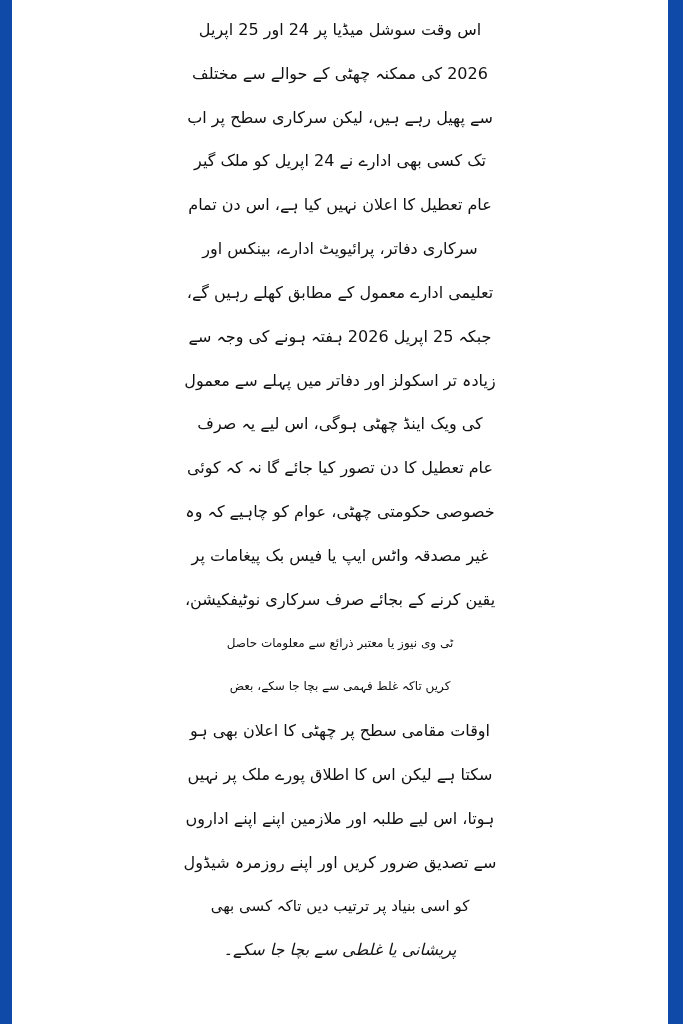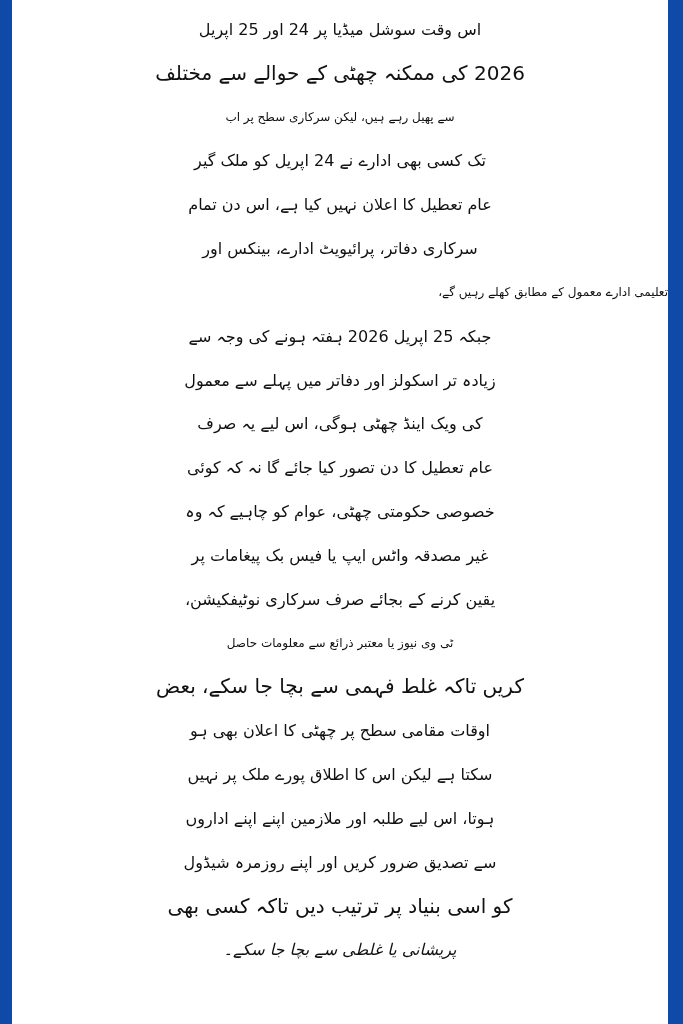"2026 کی ممکنہ چھٹی کے" span.line { font-size: 20px -> 16px }
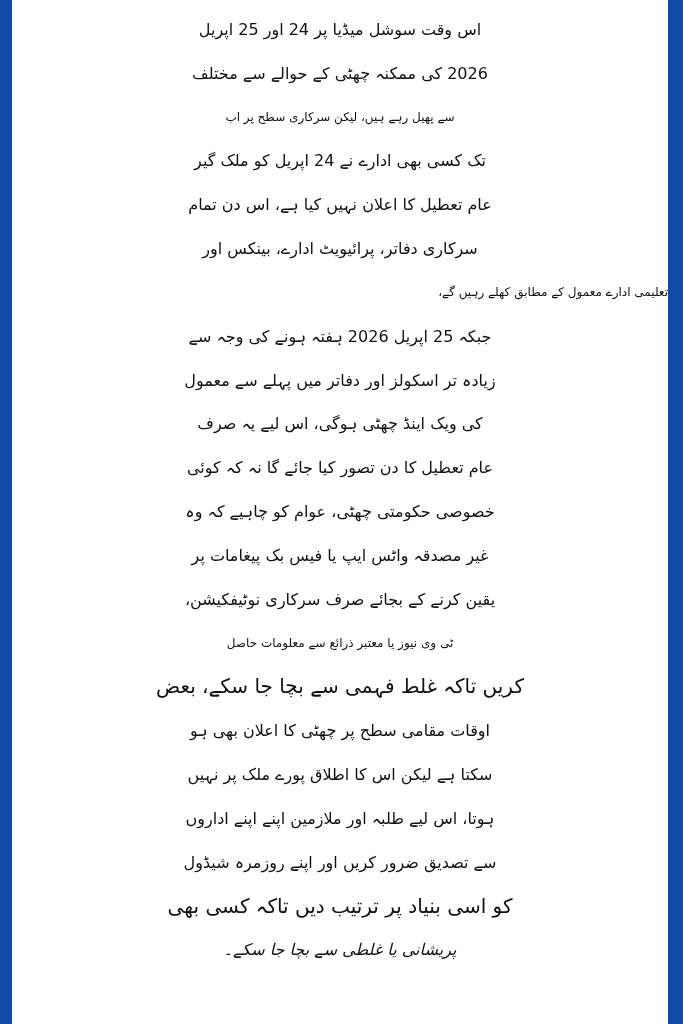"سے پھیل رہے ہیں، لیکن" span.line { font-size: 12px -> 16px }
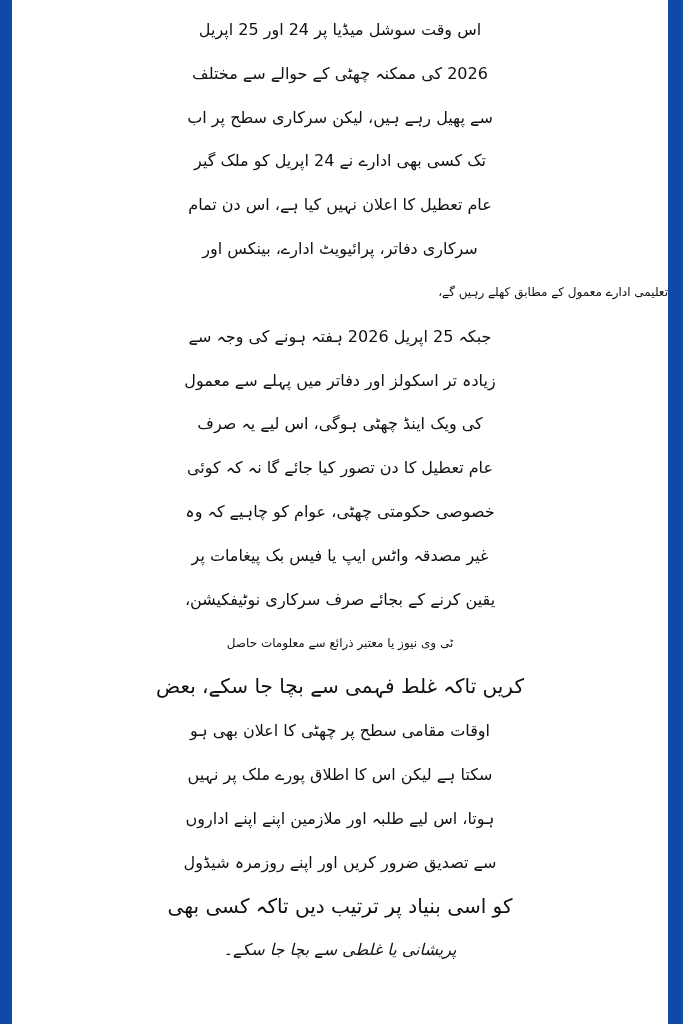"تعلیمی ادارے معمول کے مطابق" span.line { font-size: 12px -> 16px; text-align: right -> none }
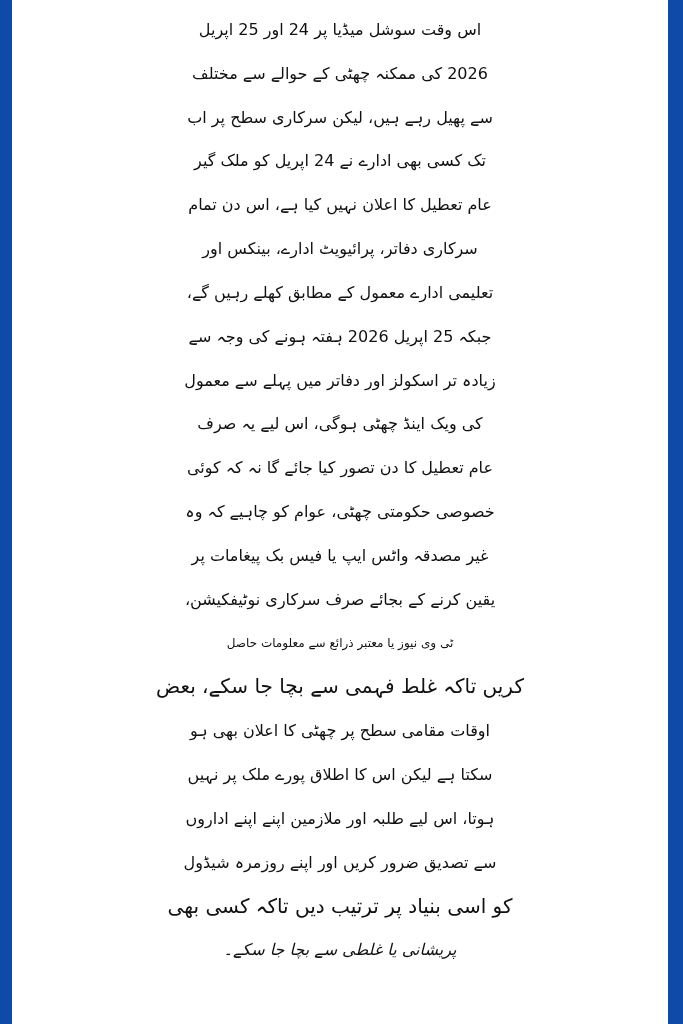"کریں تاکہ غلط فہمی سے" span.line { font-size: 20px -> 12px }
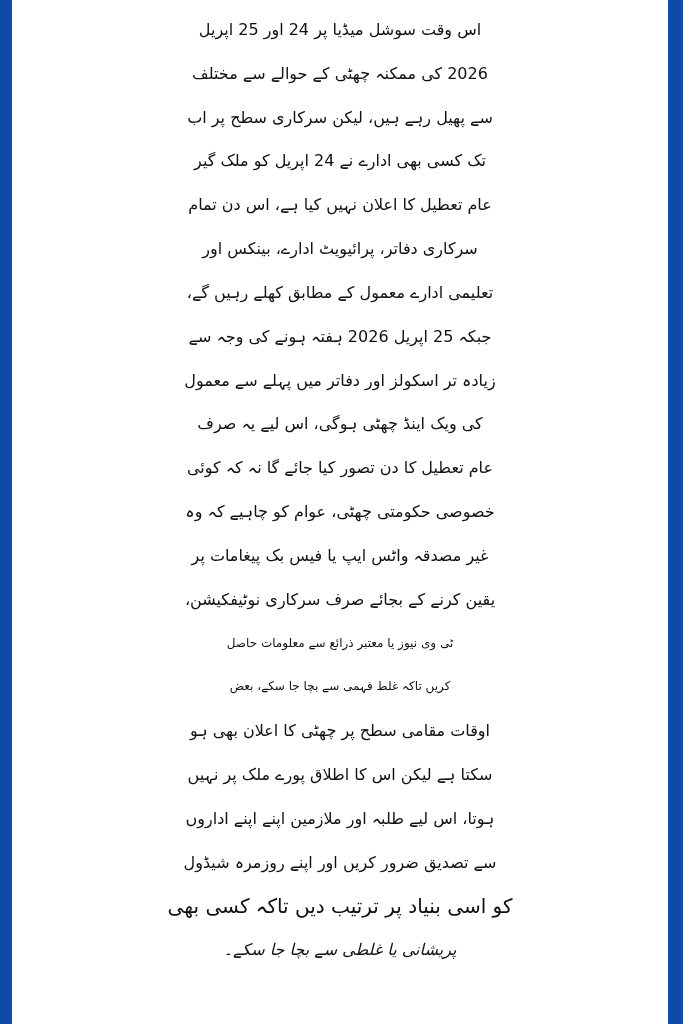"کو اسی بنیاد پر ترتیب" span.line { font-size: 20px -> 15px }
